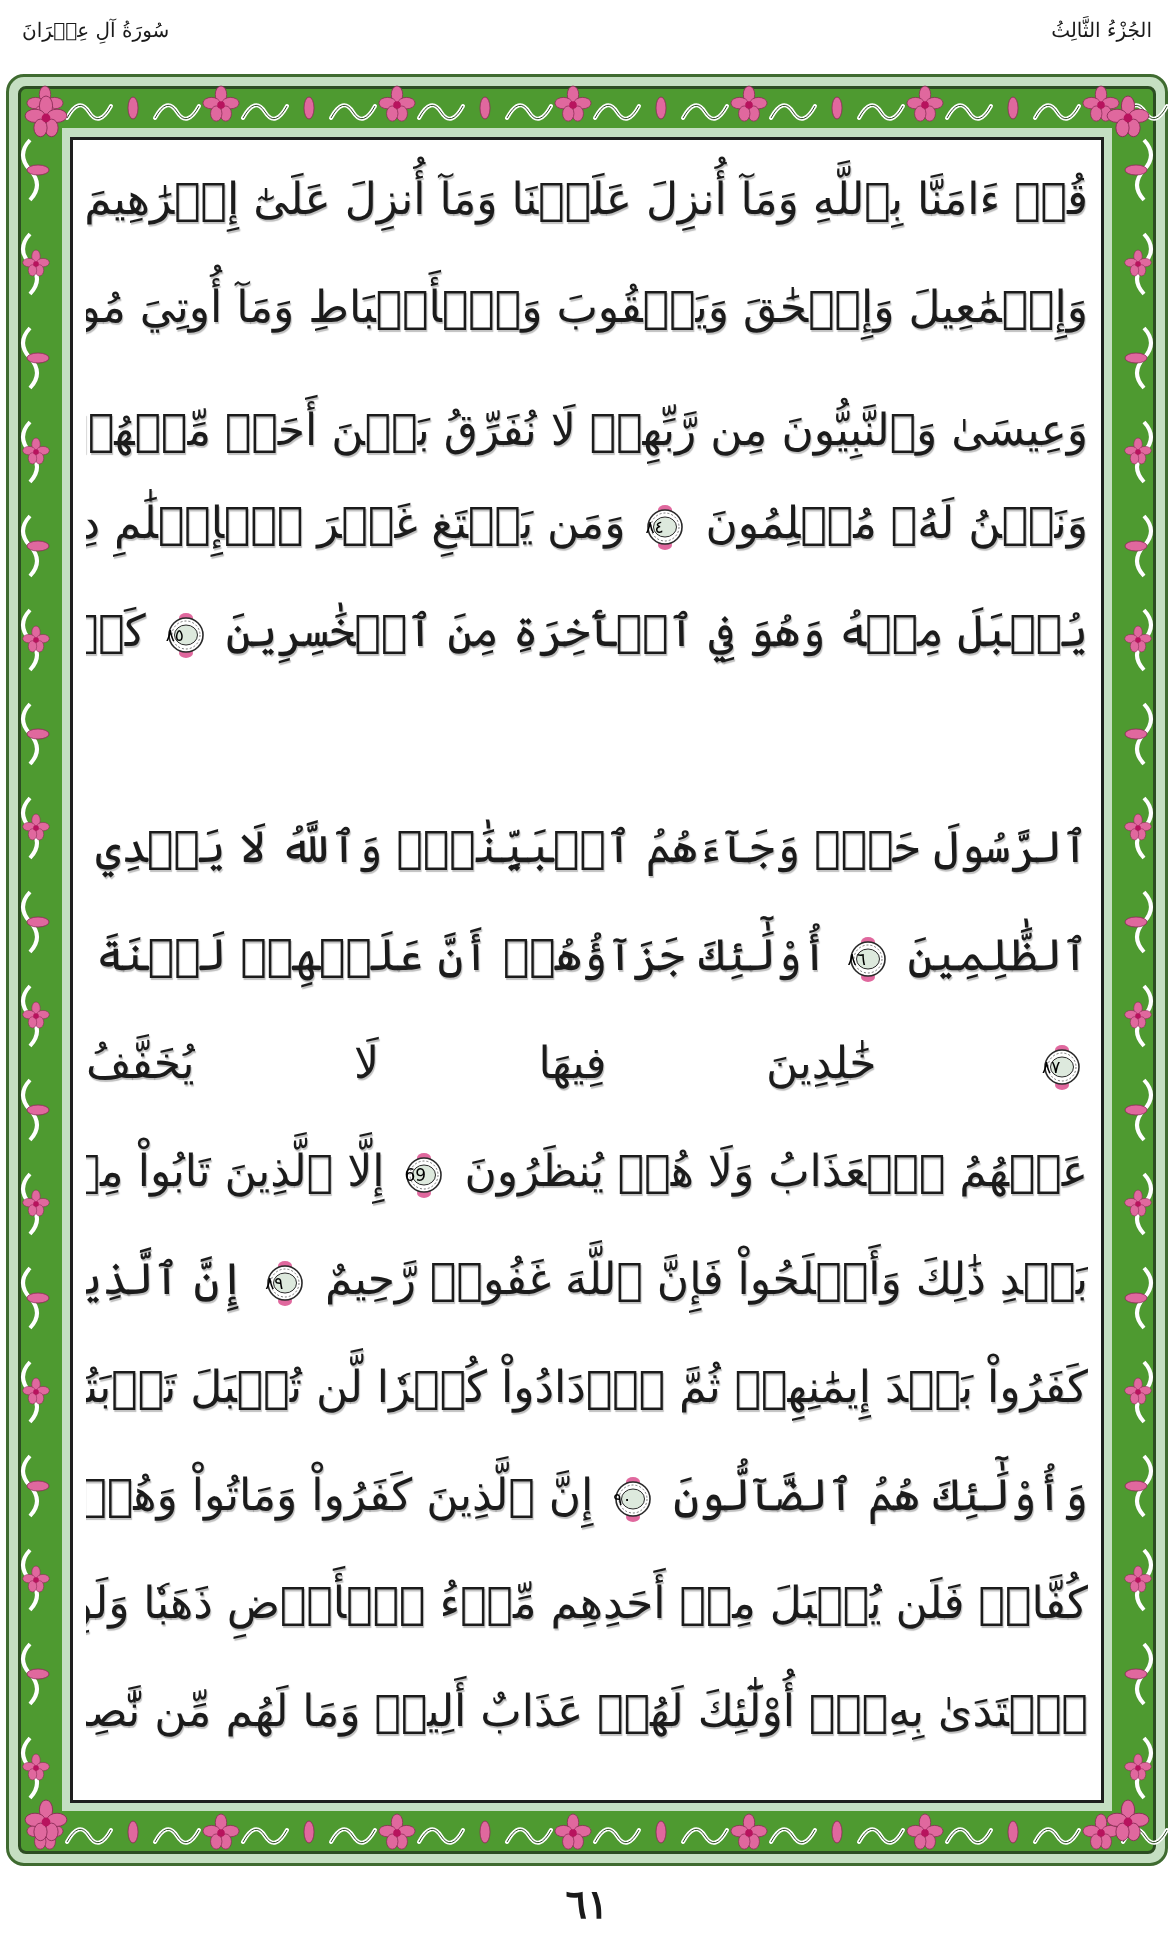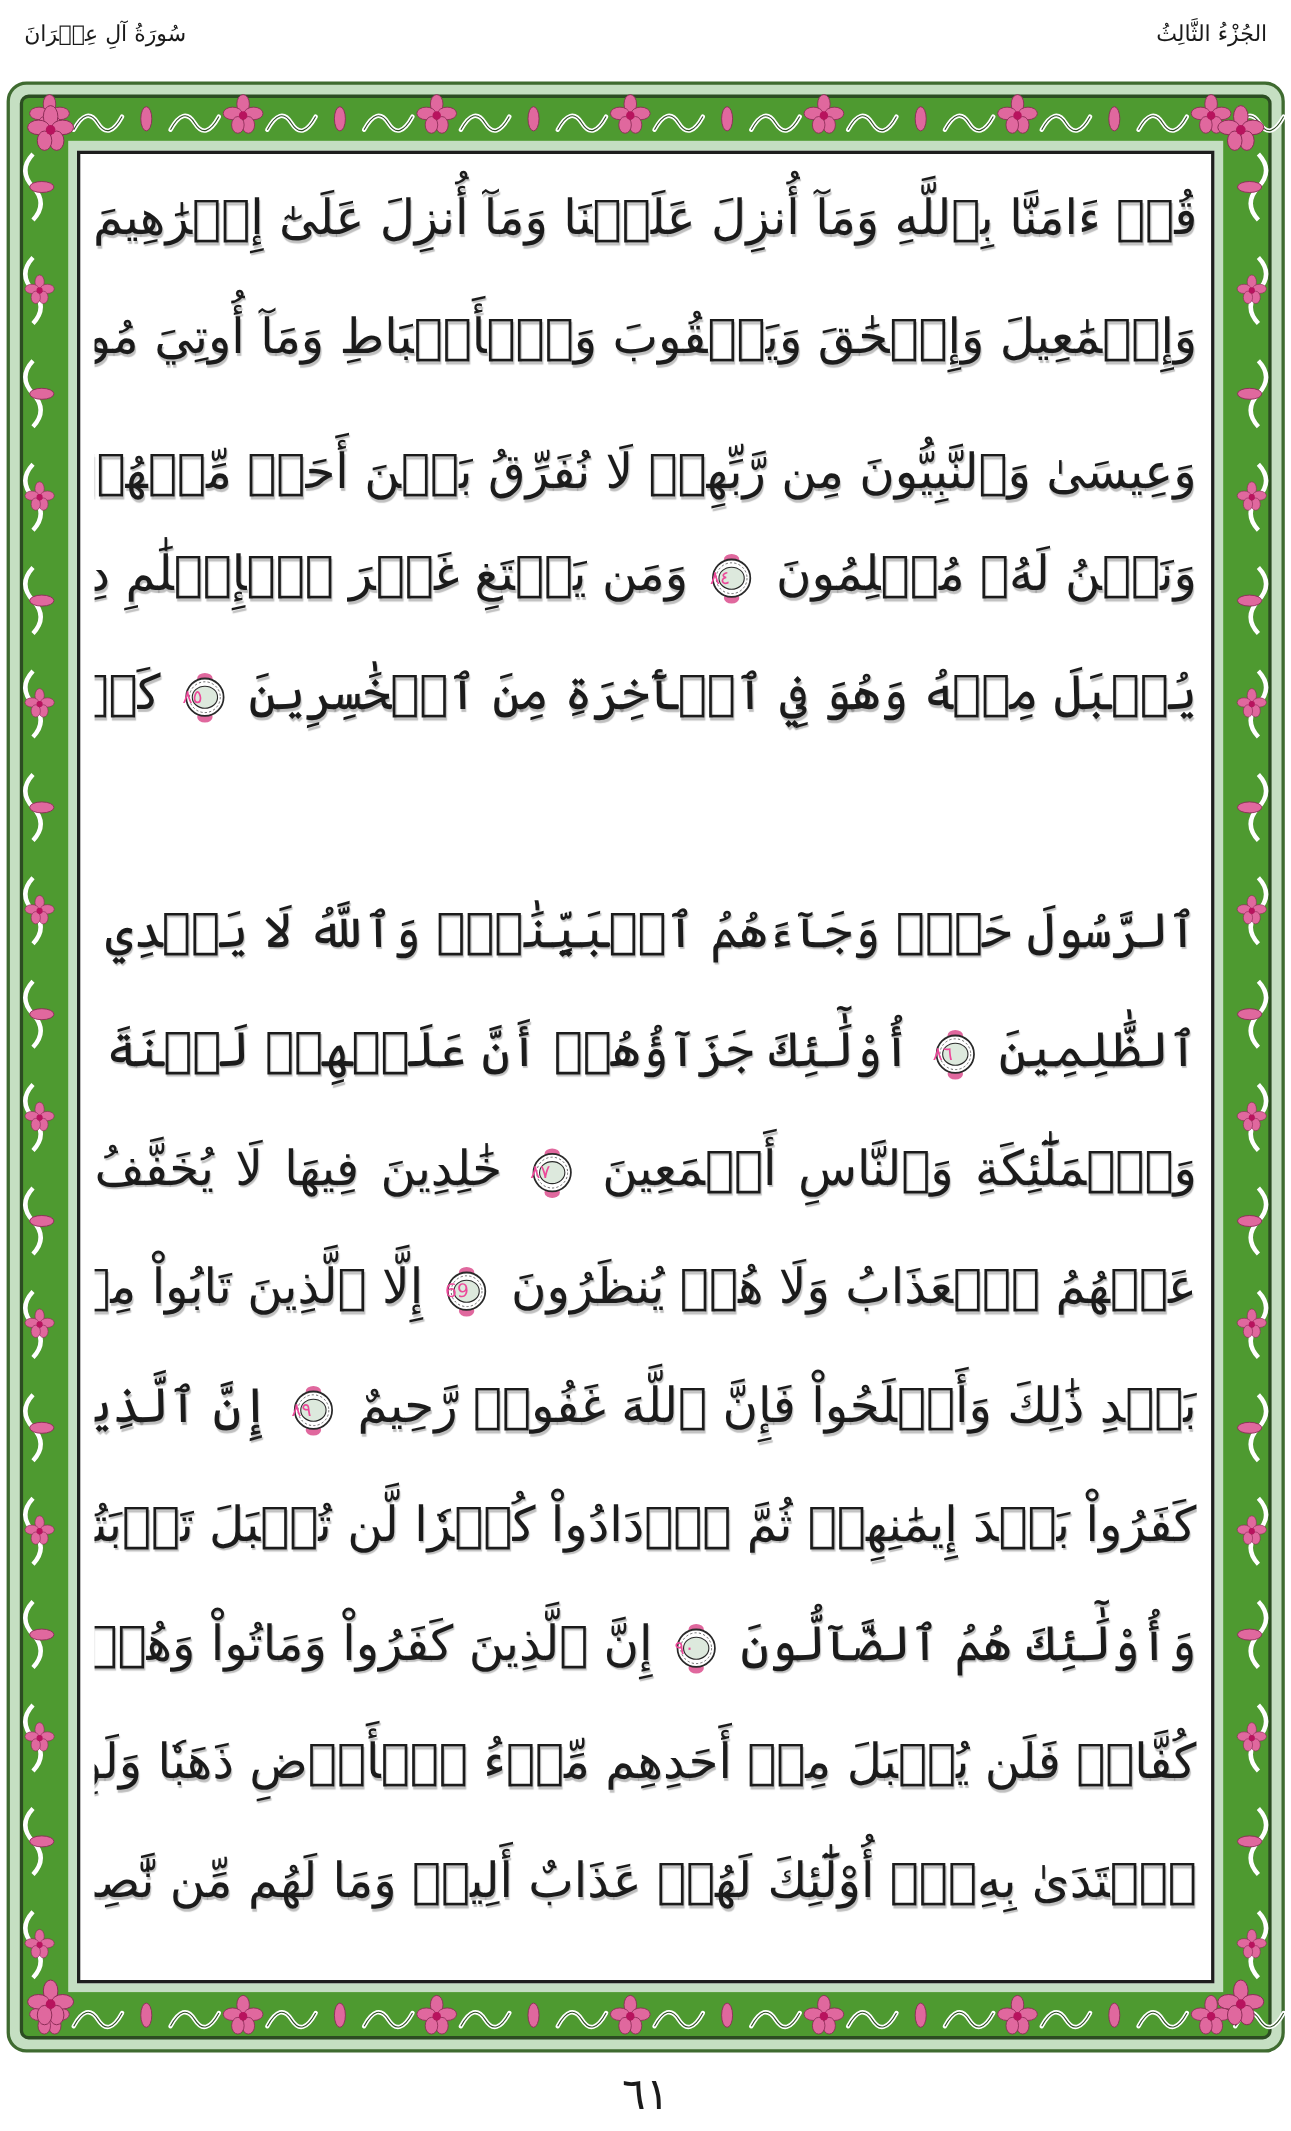"٨٤" .ayah-num { color: #ec4899 -> #000000 }
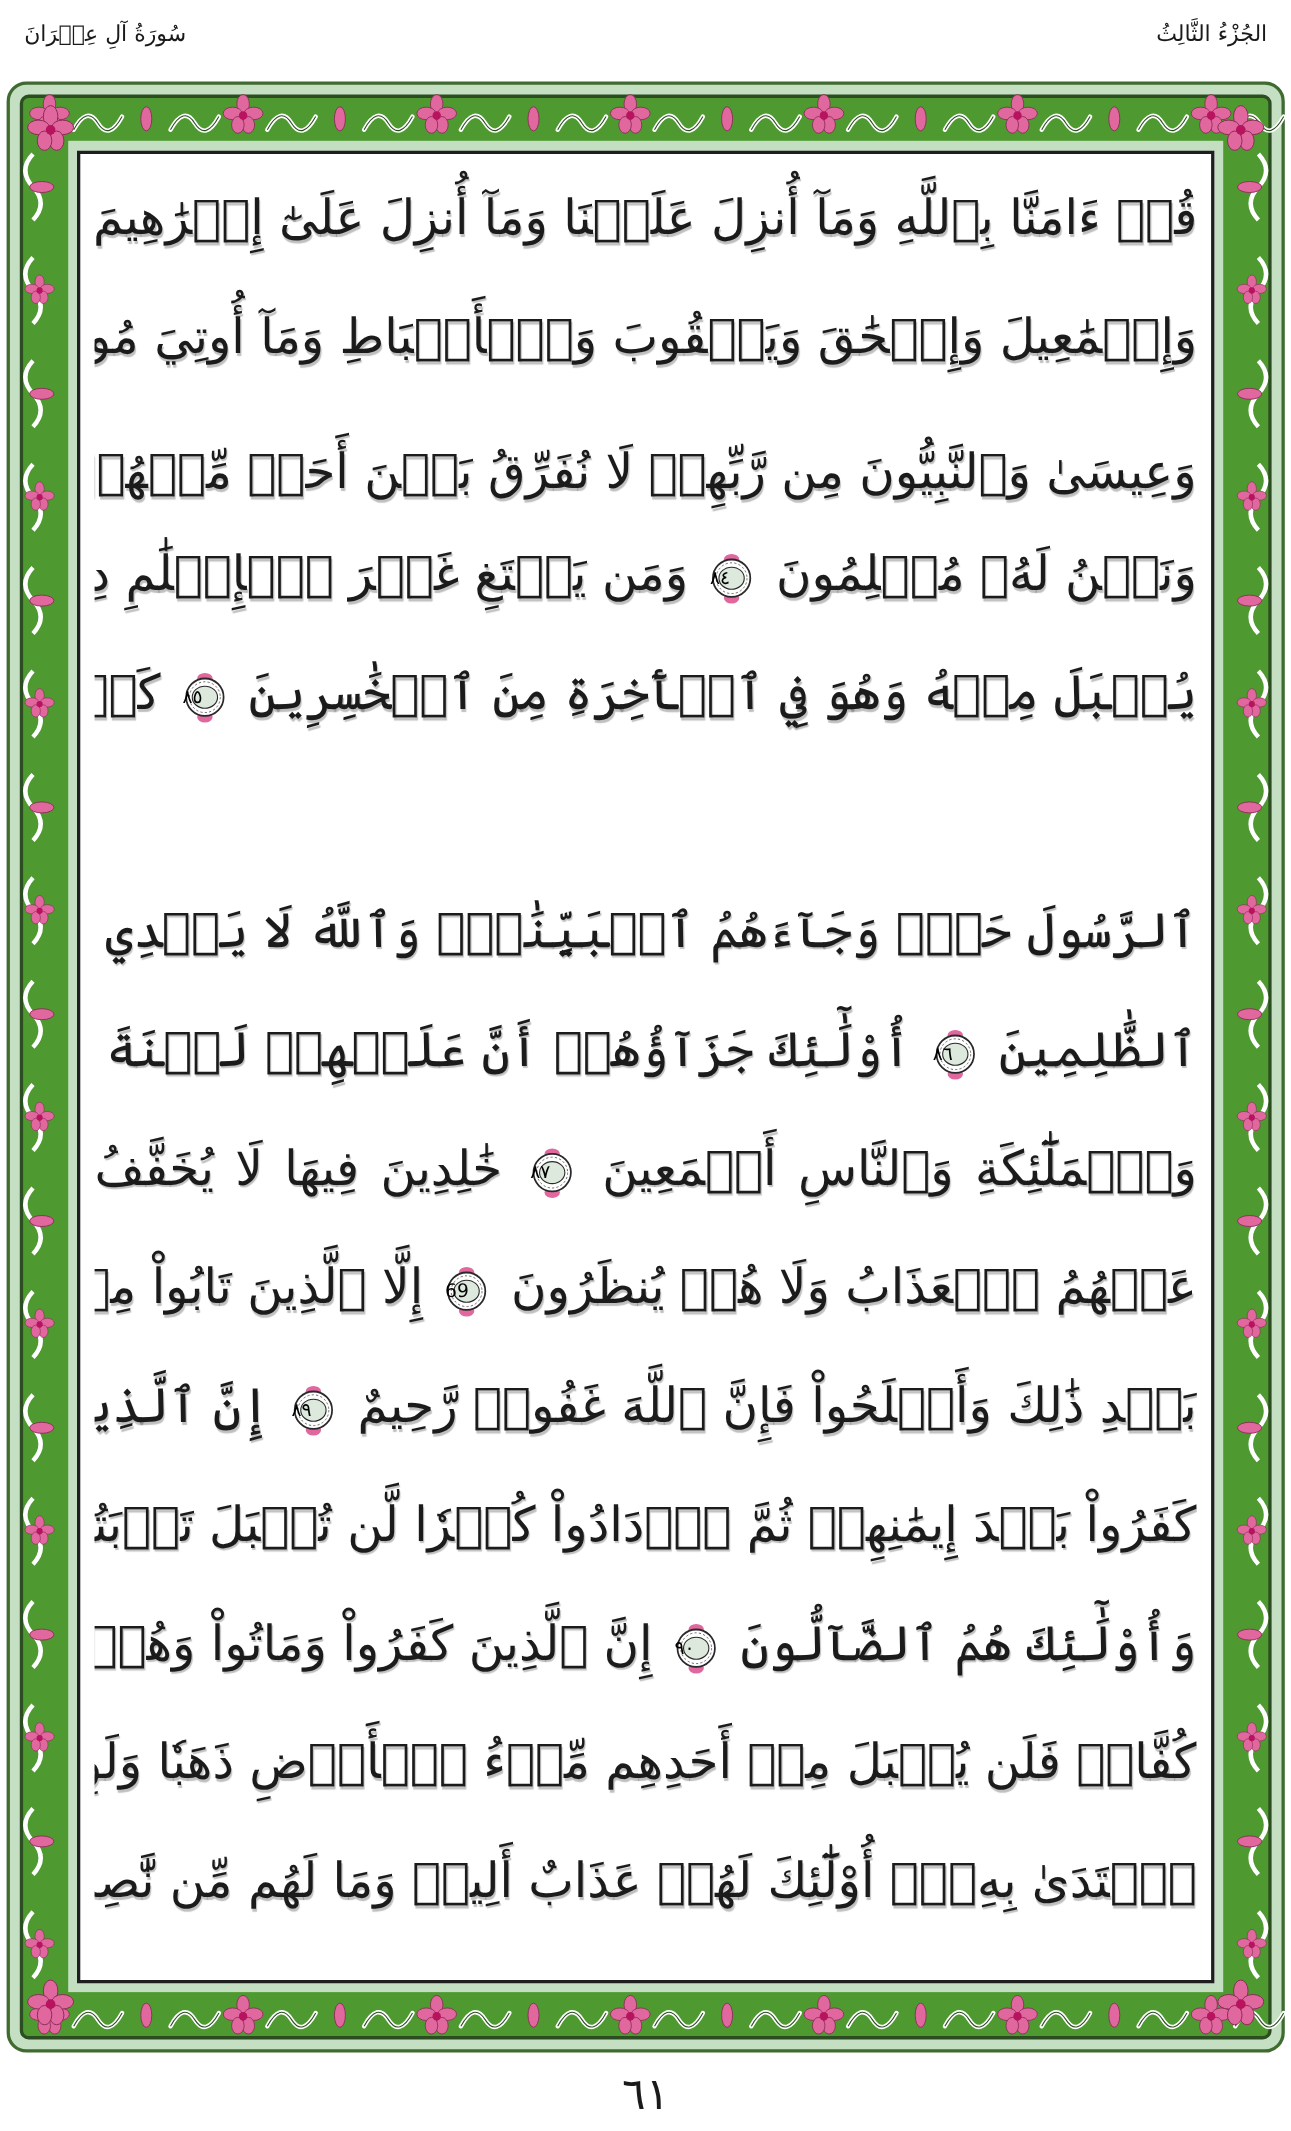"وَٱلۡمَلَٰٓئِكَةِ وَٱلنَّاسِ أَجۡمَعِينَ" span { html: <span> وَٱلۡمَلَٰٓئِكَةِ وَٱلنَّاسِ أَجۡمَعِينَ </span> -> none }
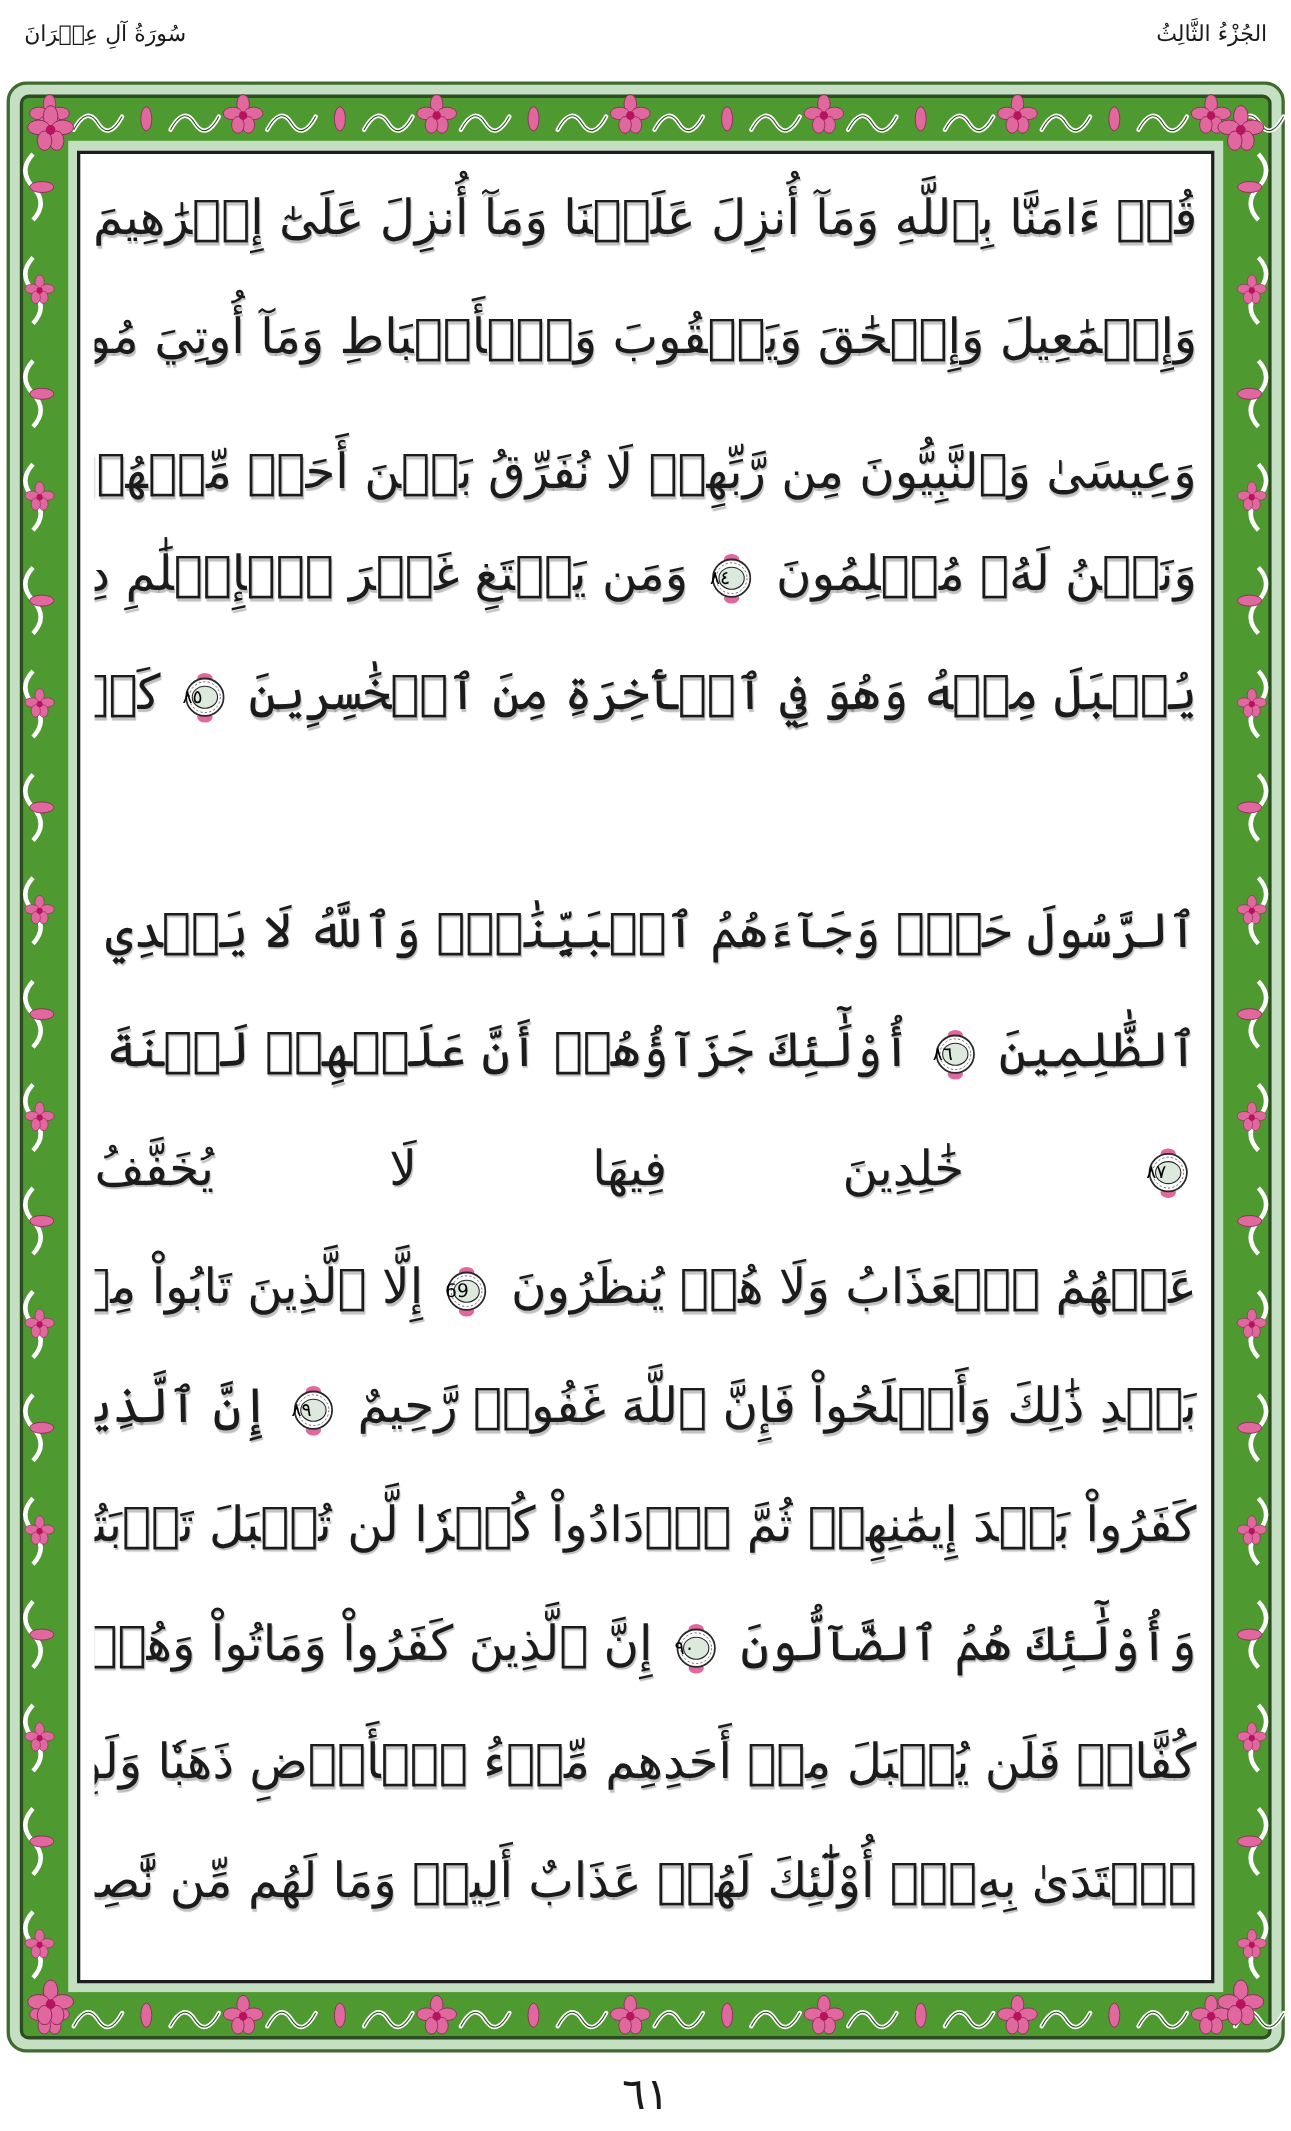"٦١" .page-num { font-weight: none -> bold }
